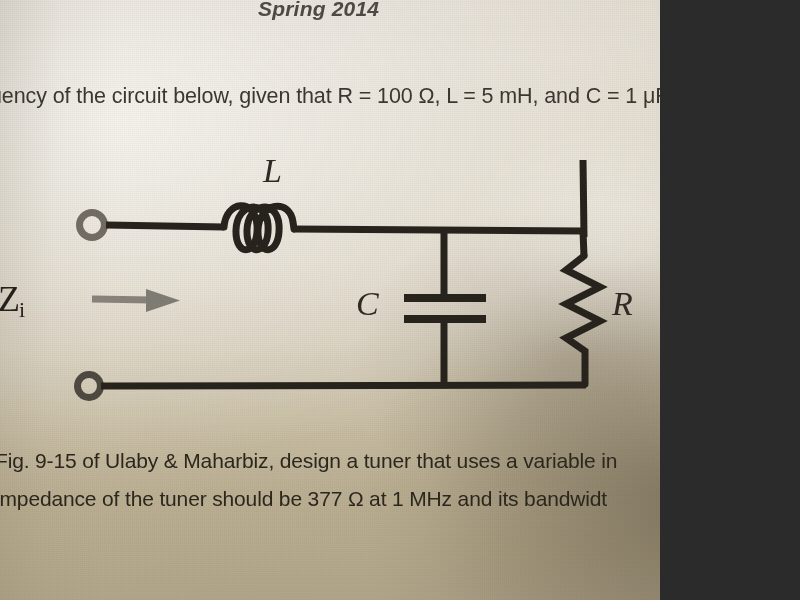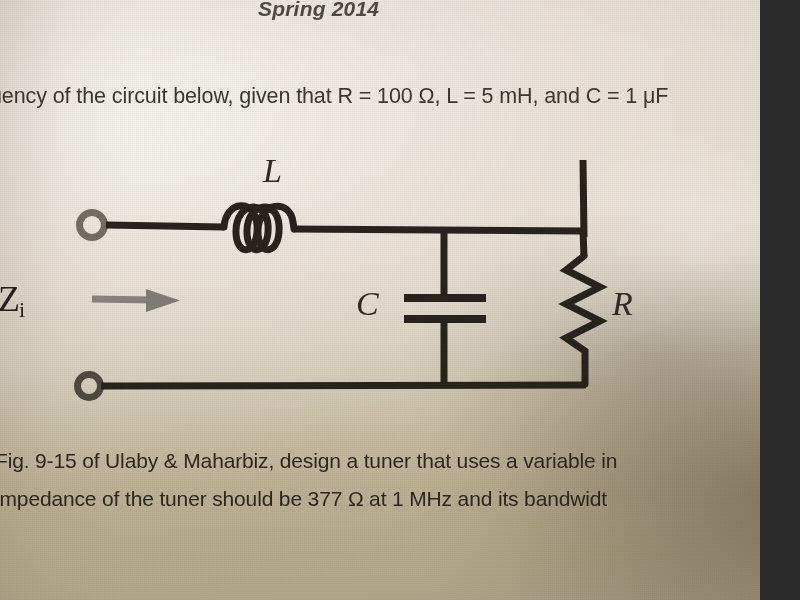"Spring 2014" #page { width: 760px -> 660px }
